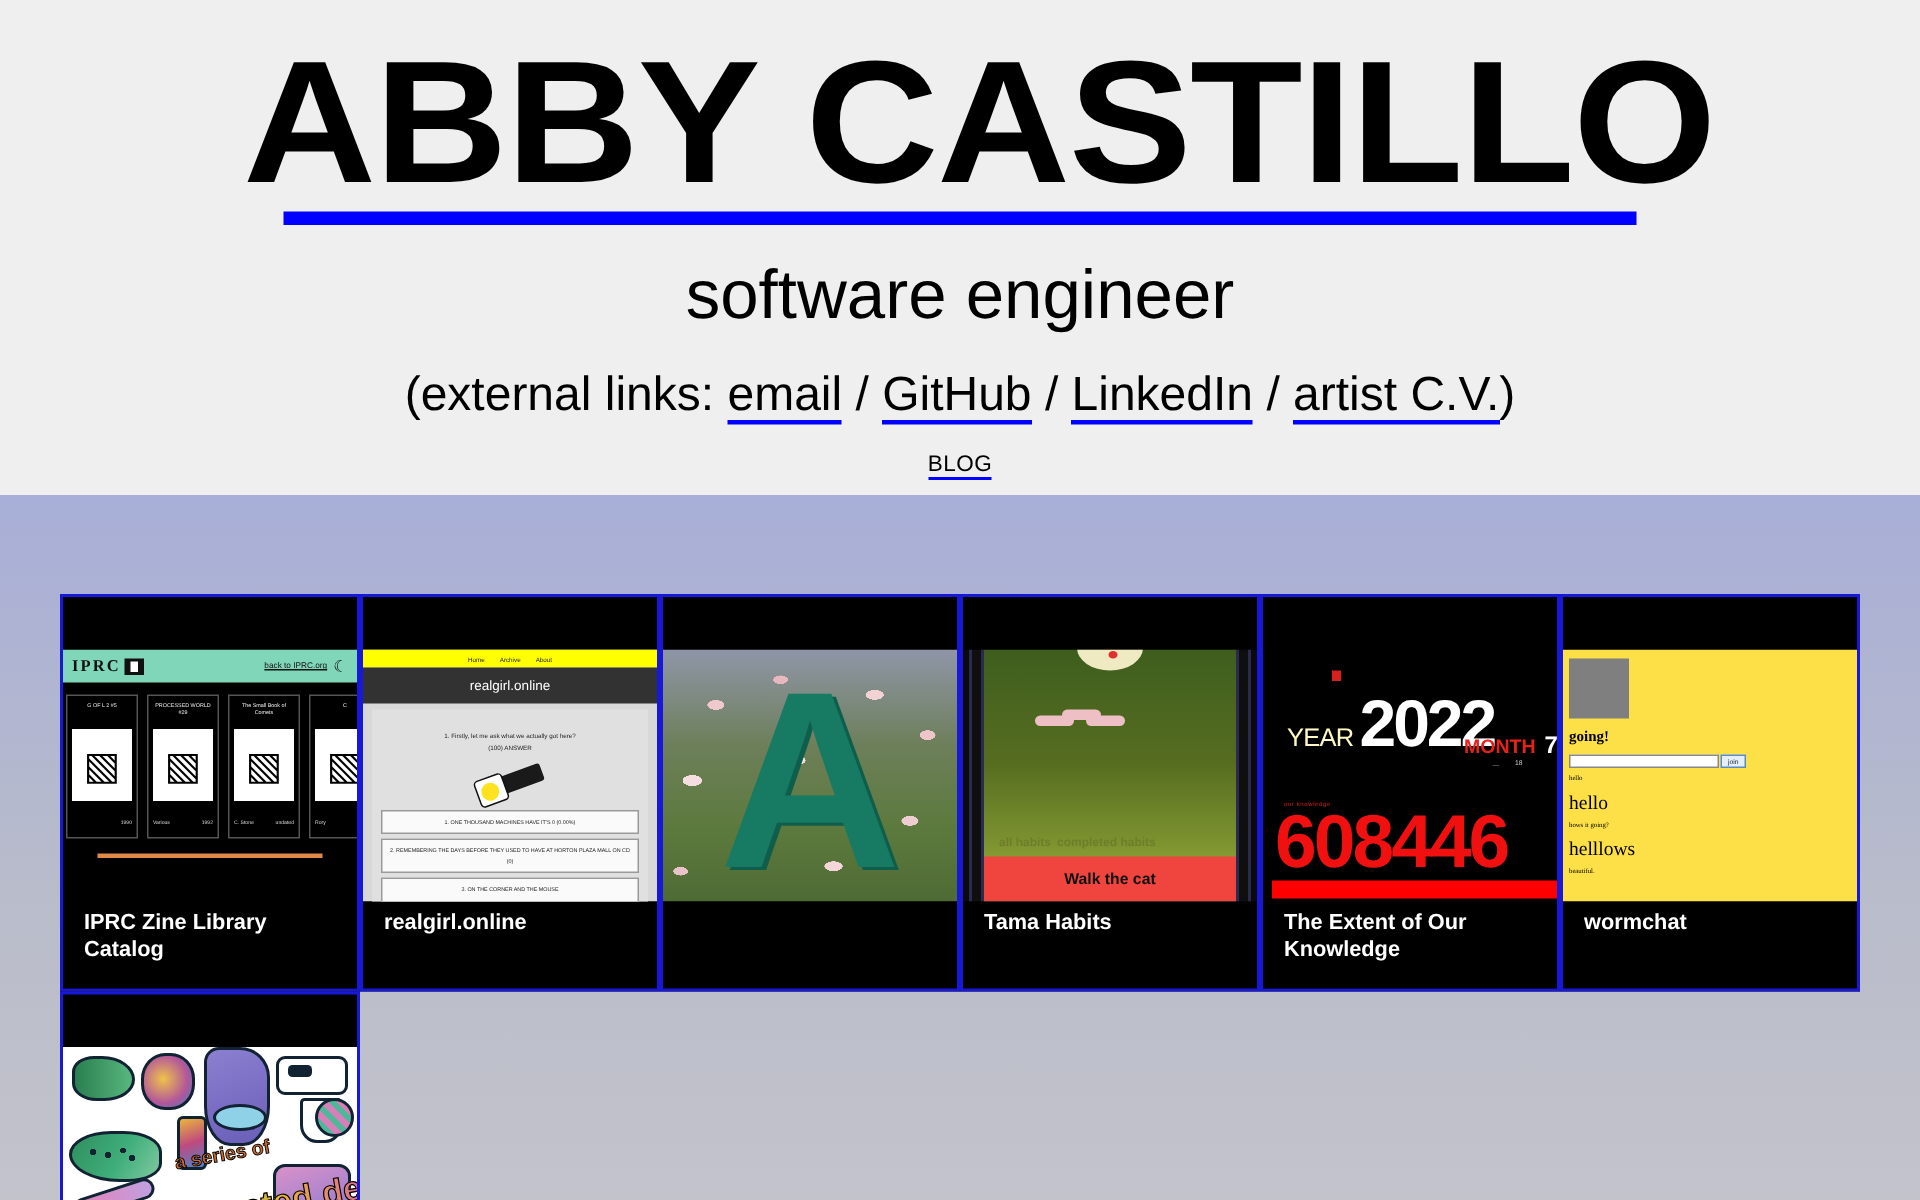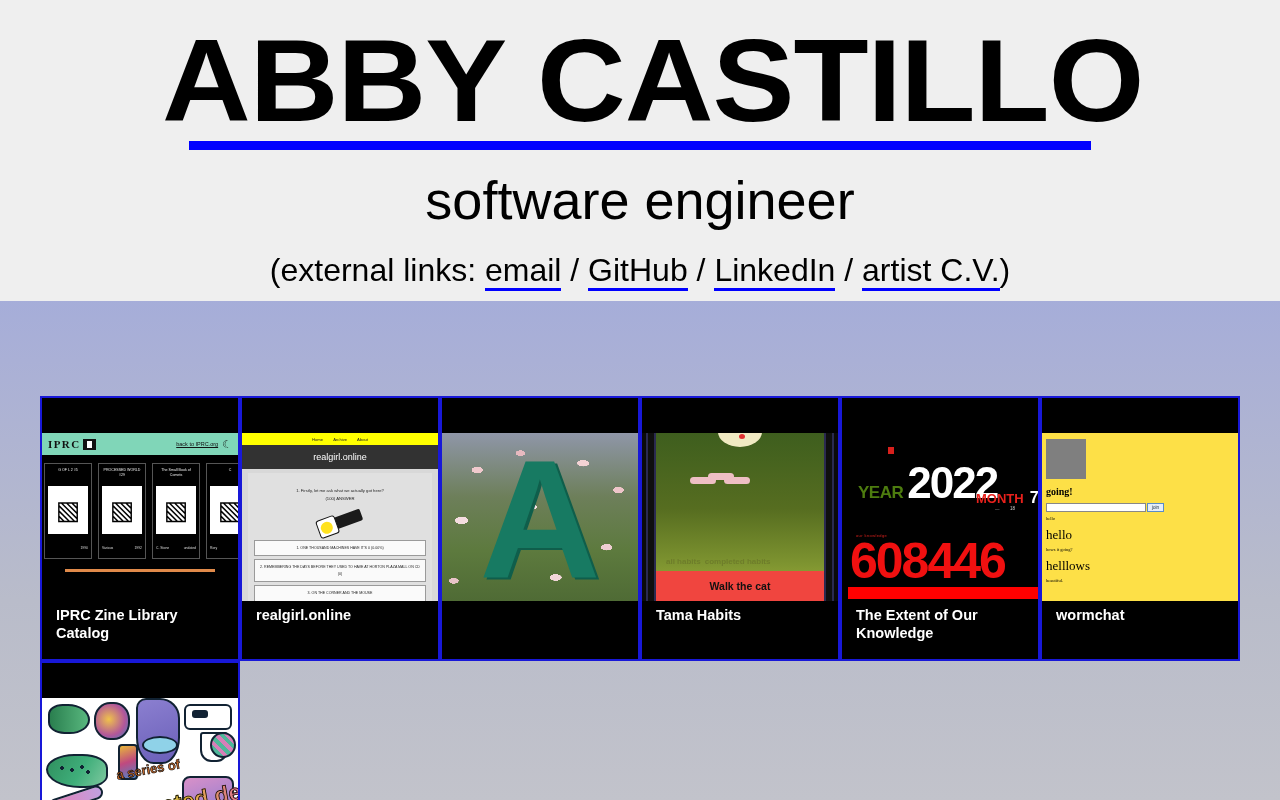"software engineer" .tagline { font-size: 54px -> 46px }
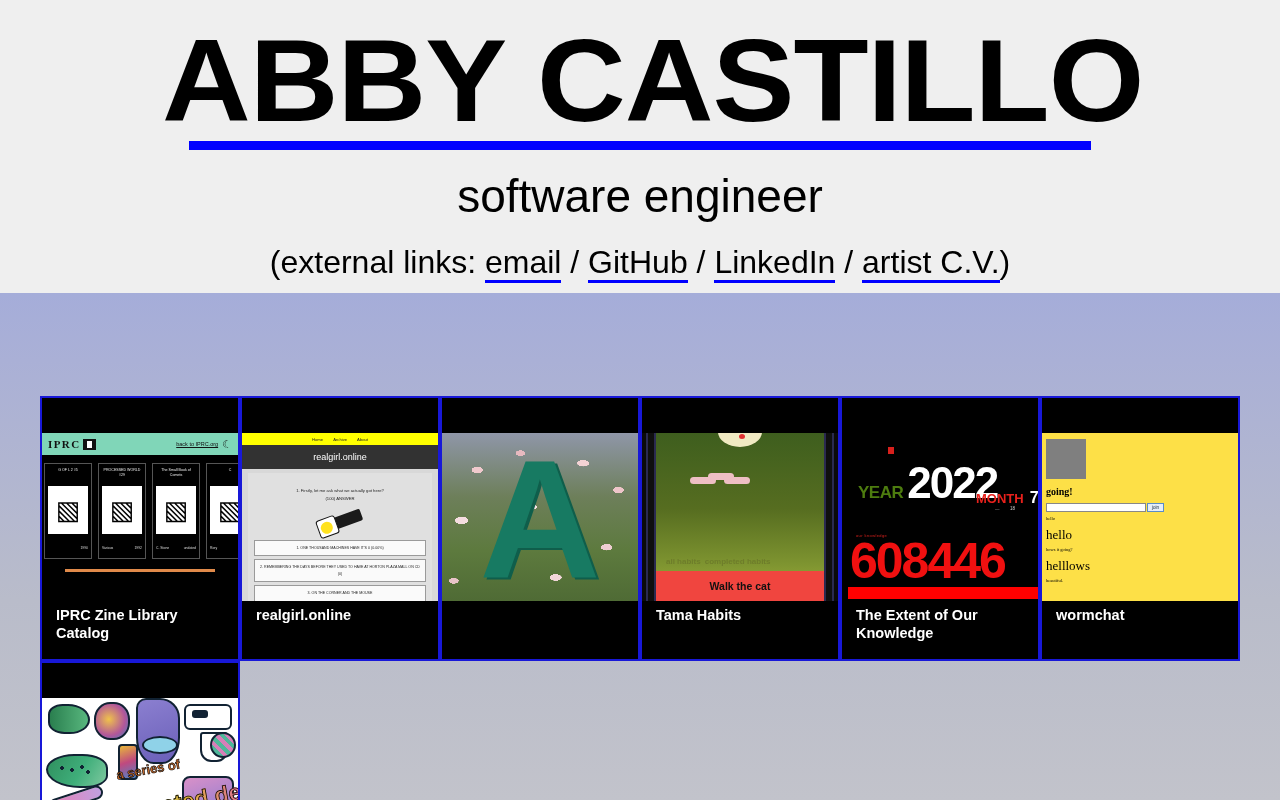"BLOG" div.blog-line { html: none -> <div> <a><span>BLOG</span></a> </div> }
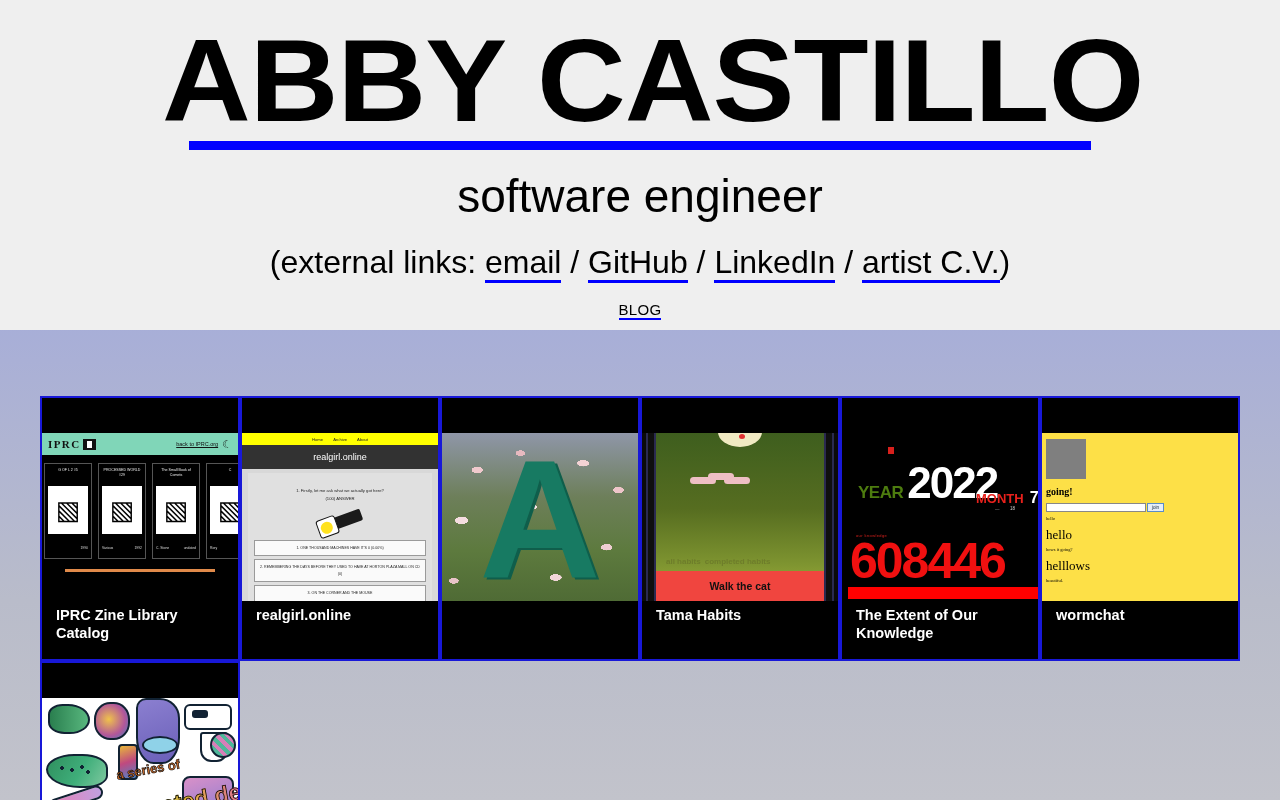"YEAR" .eok-year .lbl { color: #4d7c0f -> #fef9c3; font-weight: bold -> normal }
